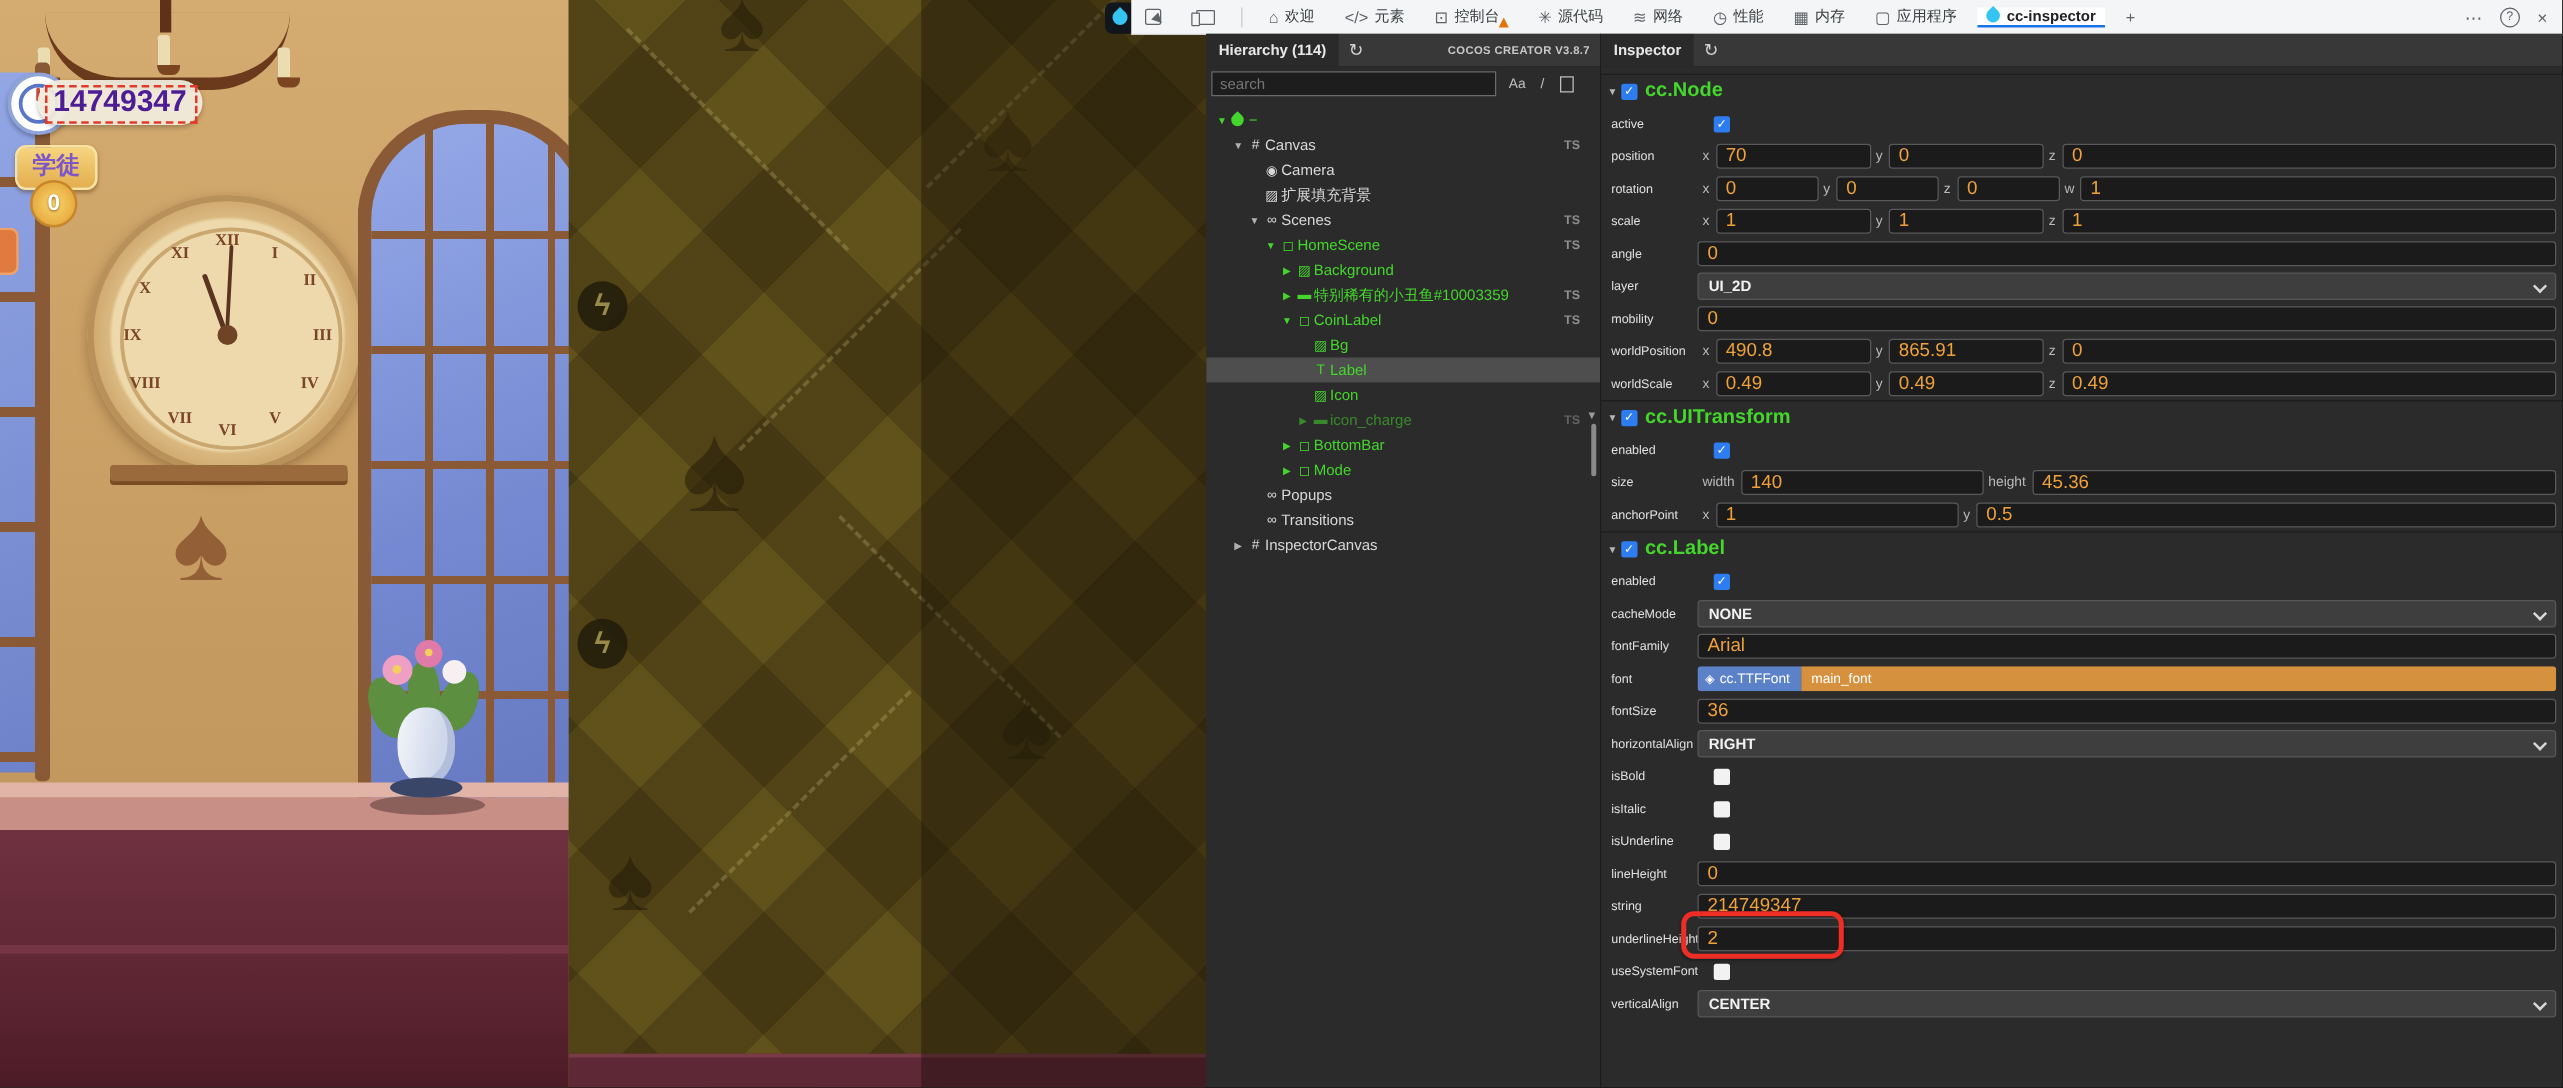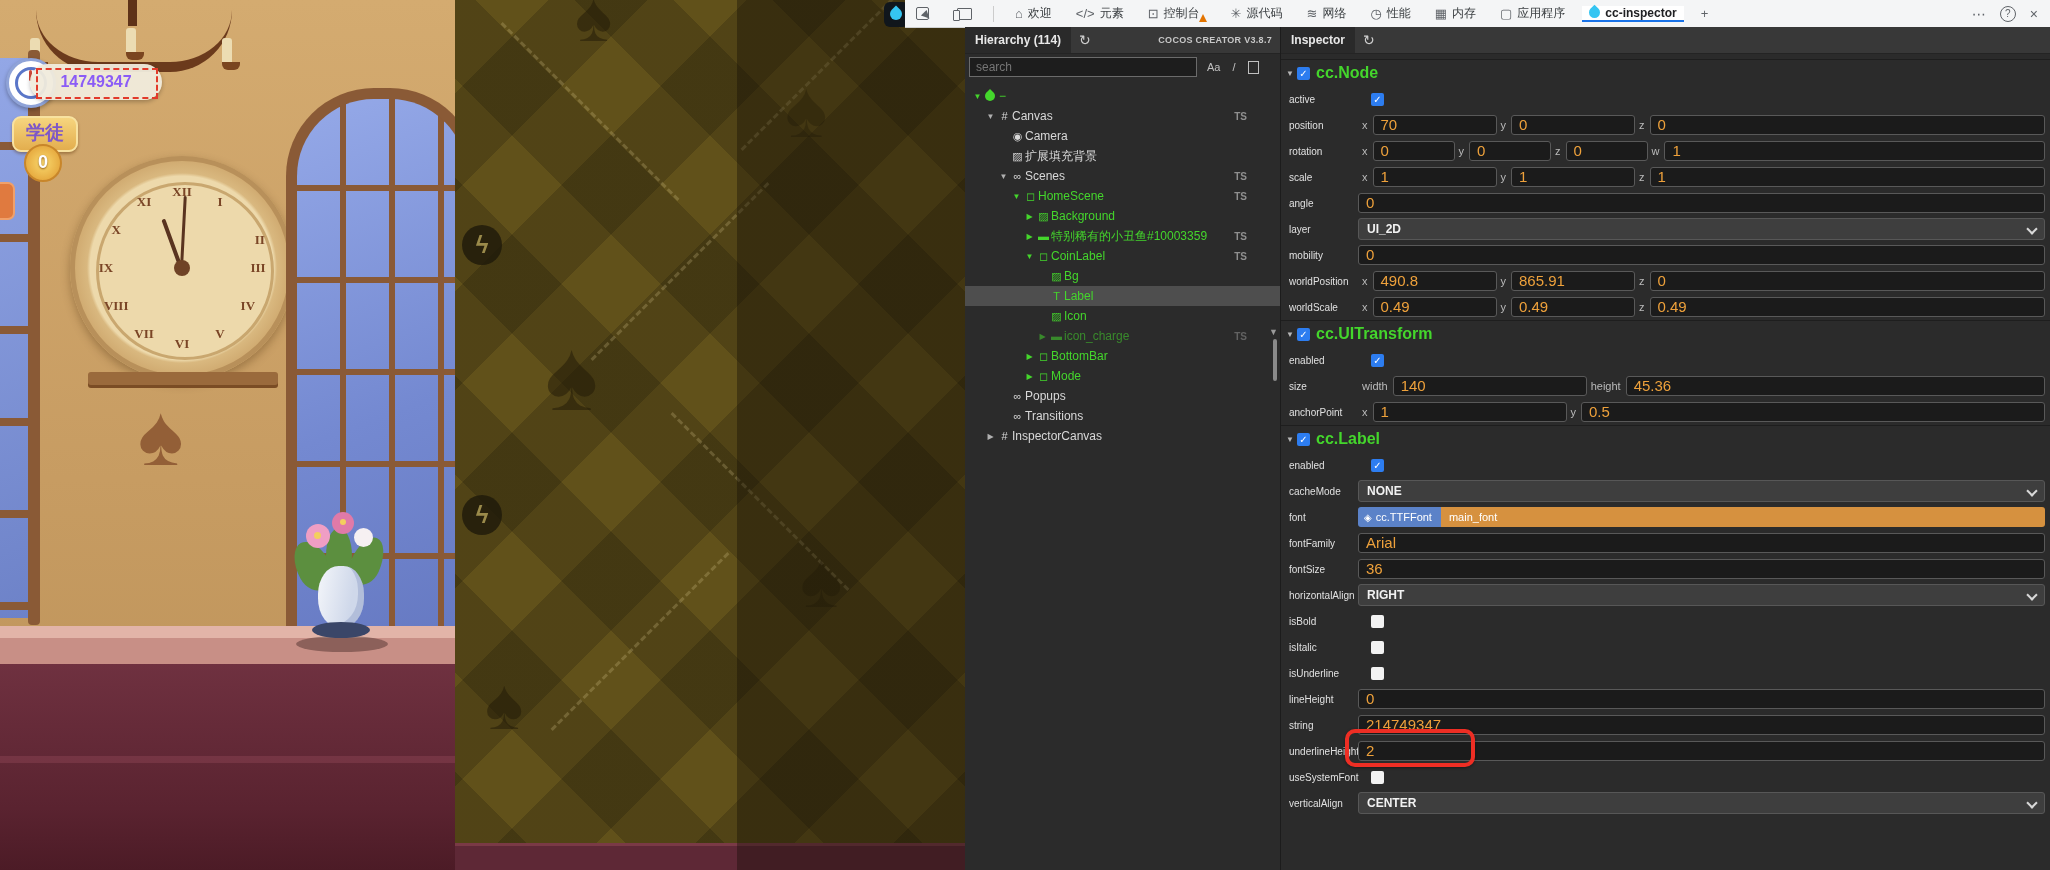"14749347" .coin-text { color: #8b5cf6 -> #4c1d95; font-size: 16px -> 24px }
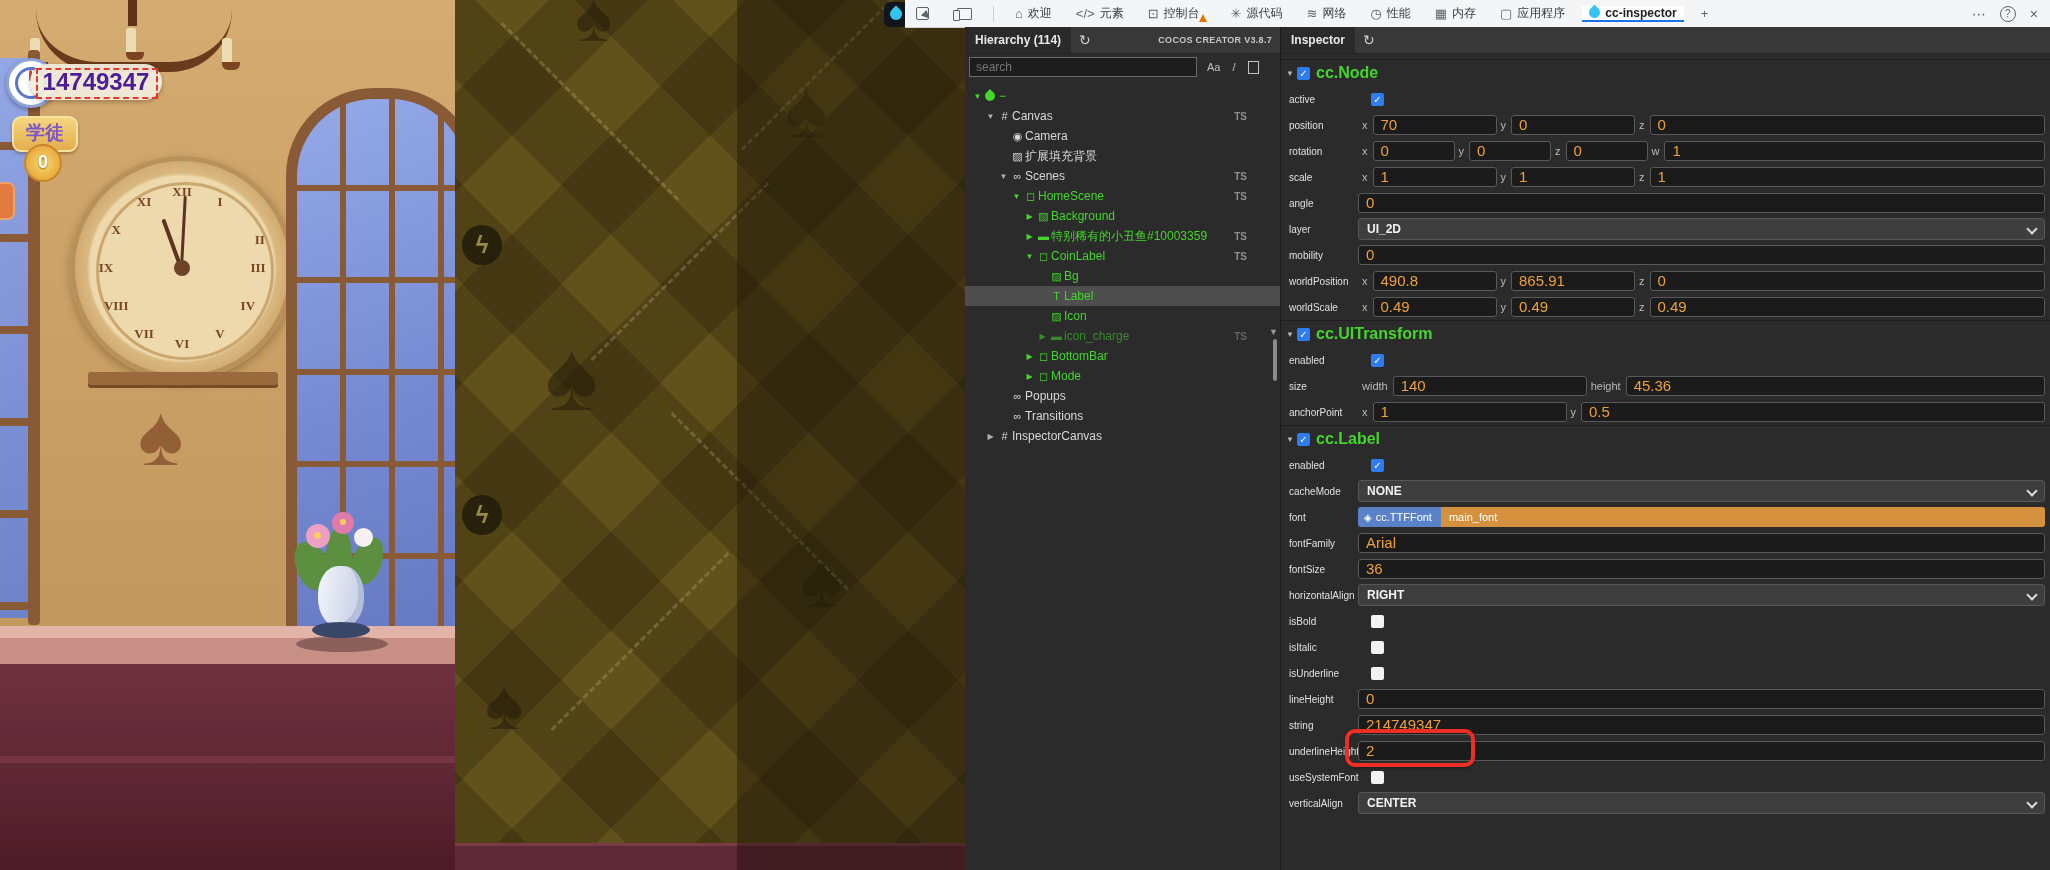"TS" .h-row .ts { right: 33px -> 16px }
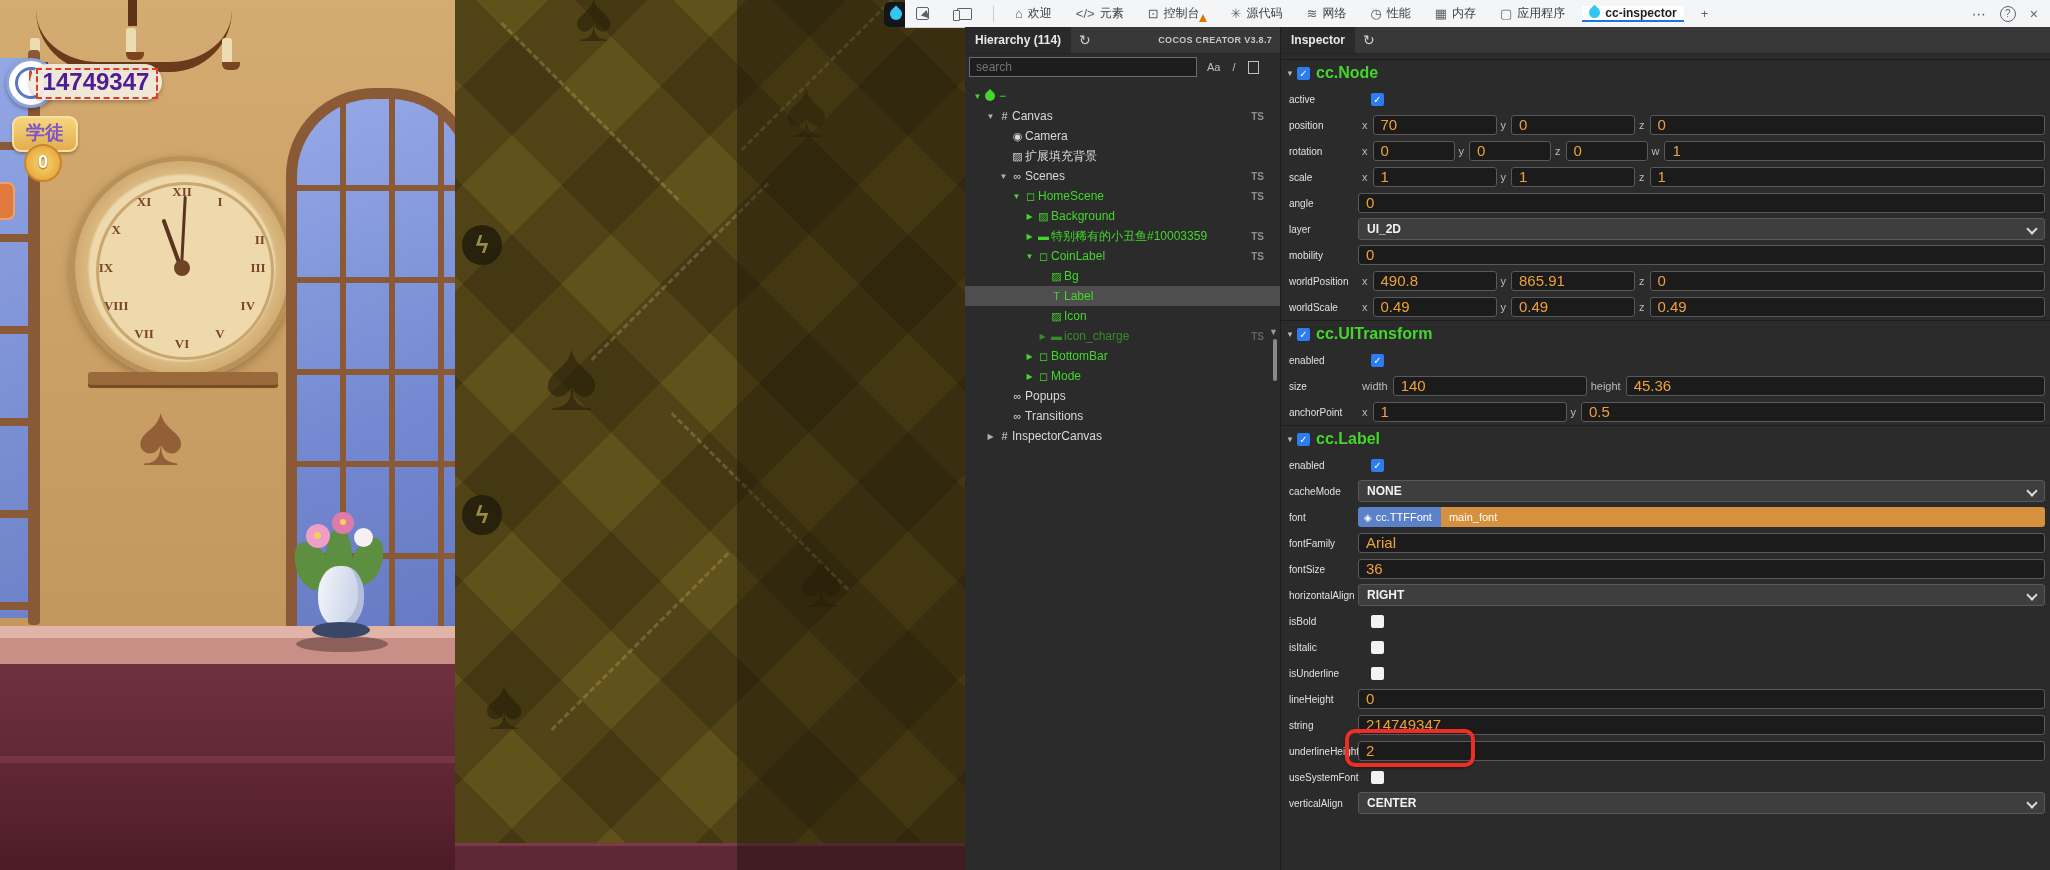"II" span.numeral { margin-left: 12px -> none; top: 84px -> 68px }
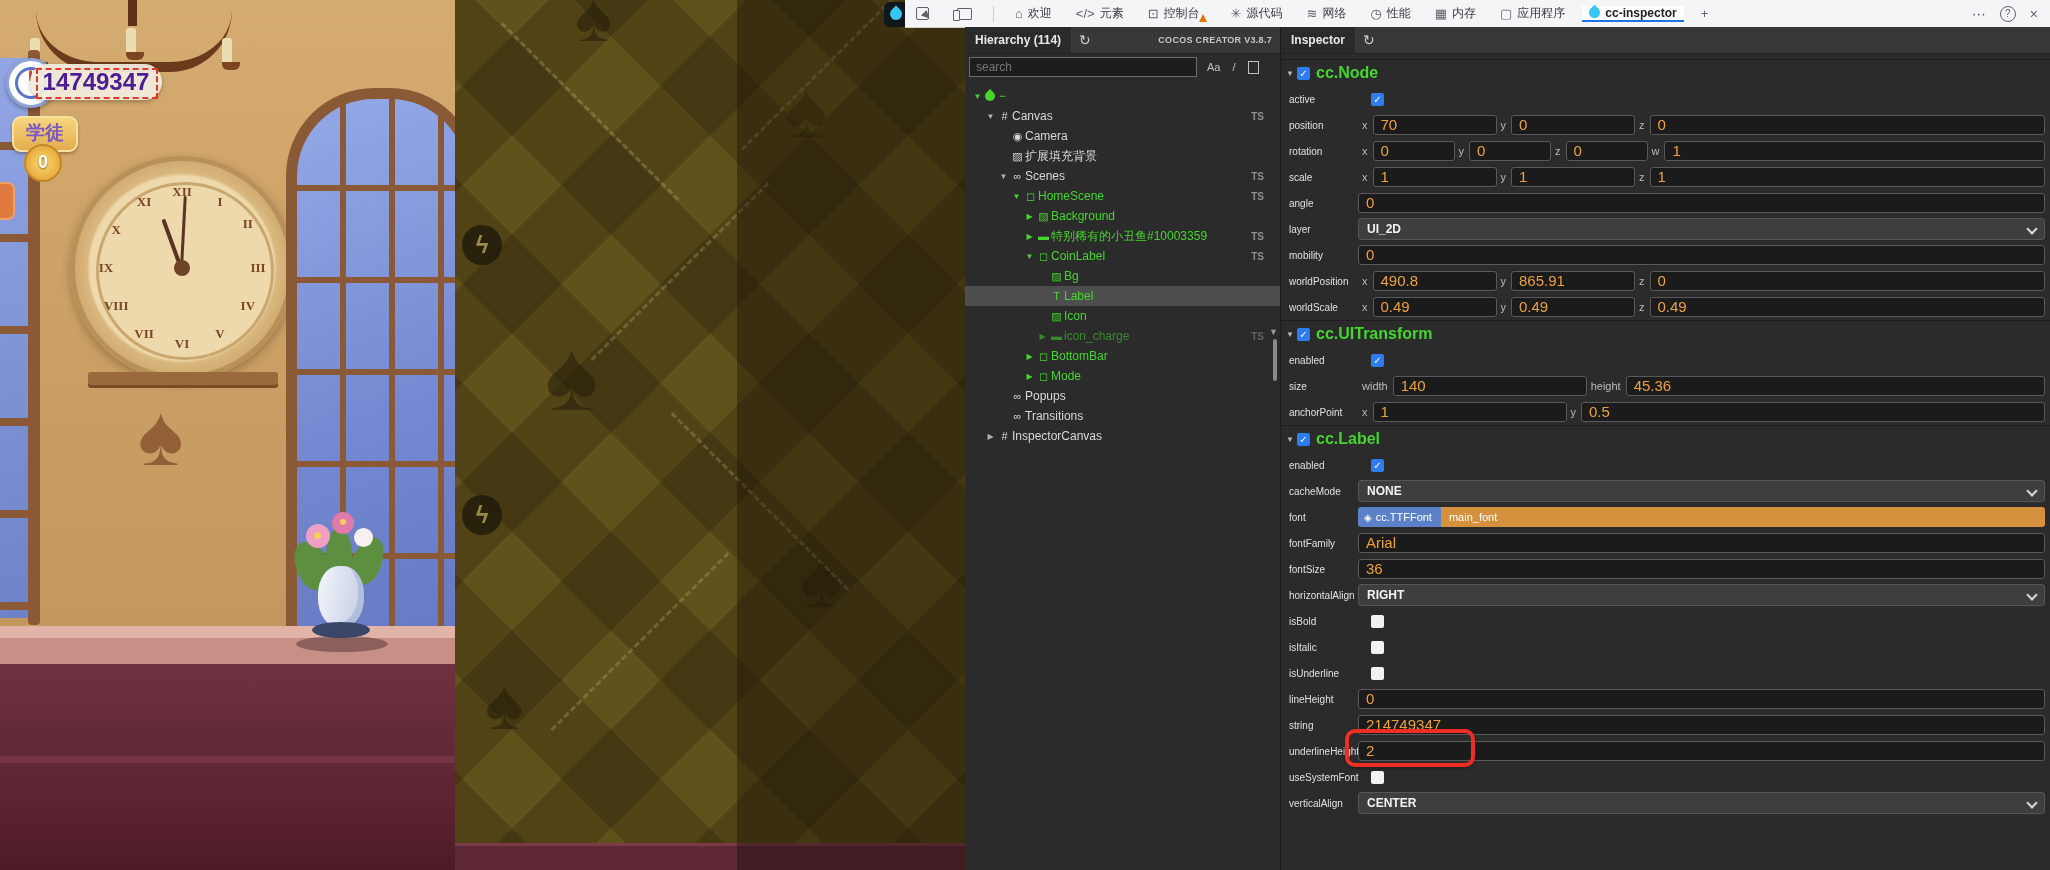"font" div.insp-row { order: before "fontFamily" -> after "fontFamily" }
